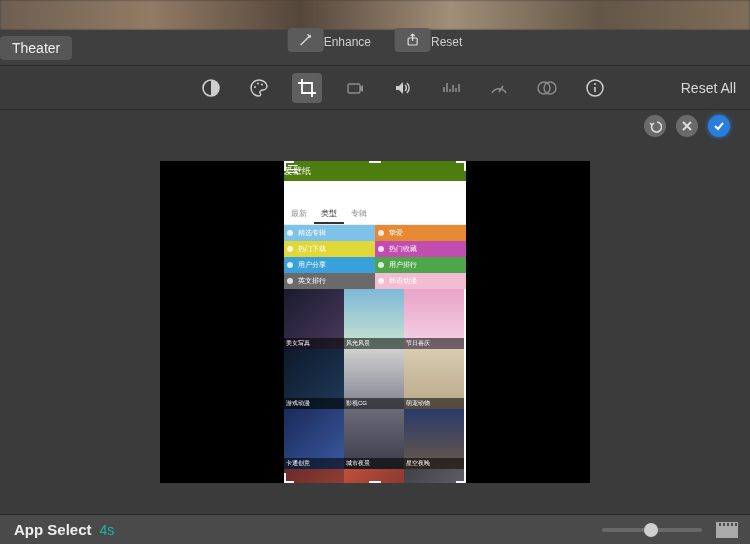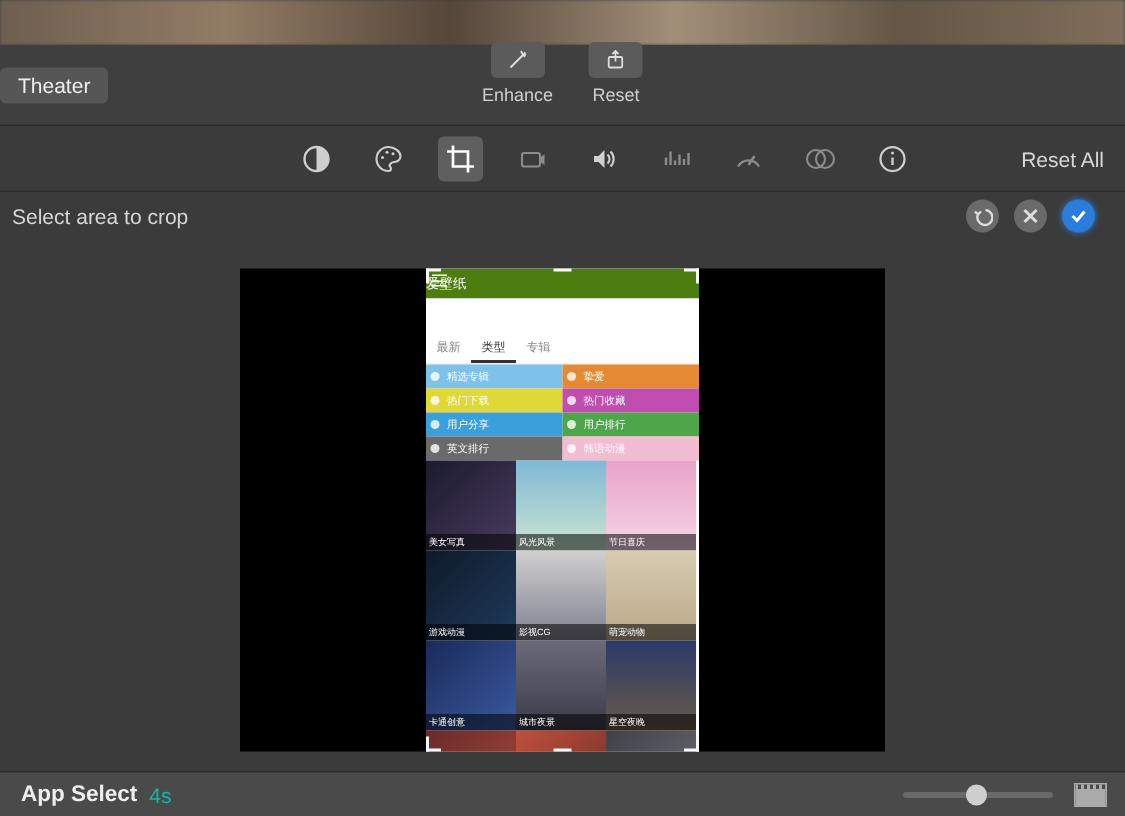"Theater" .topbar { height: 54px -> 36px }
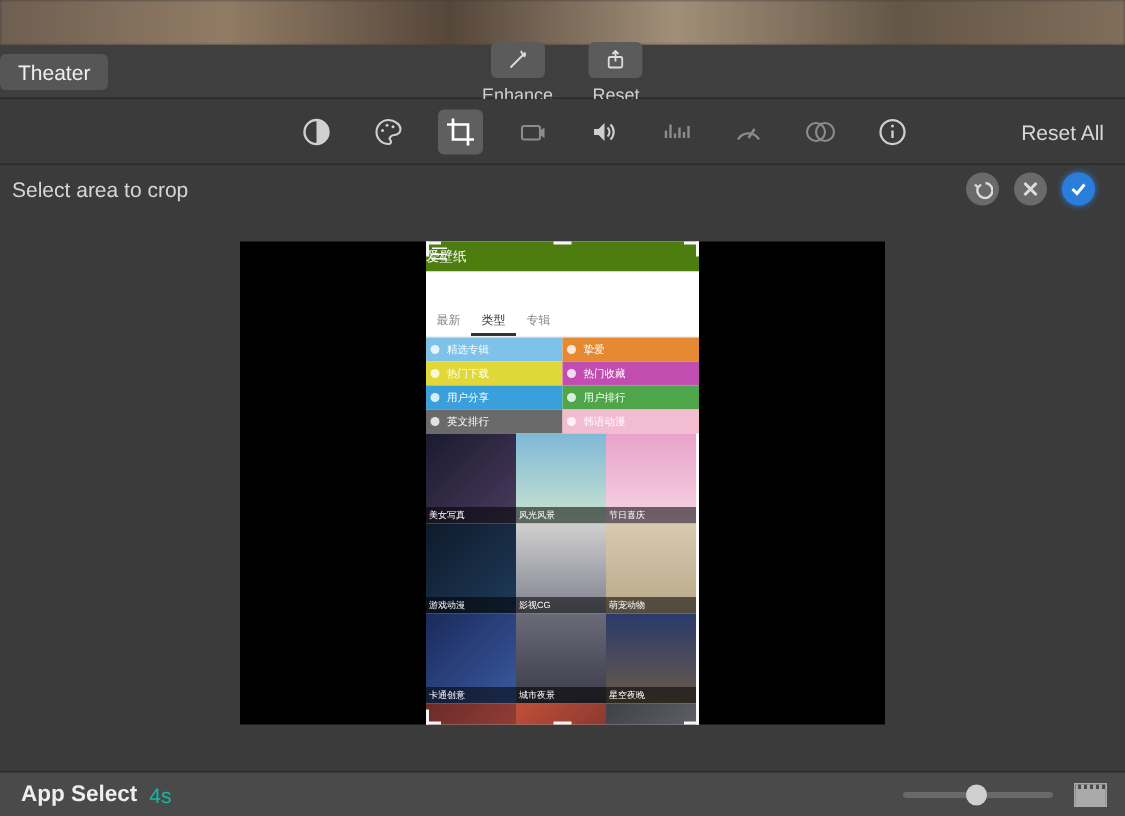"Enhance" .top-center .tb-item { flex-direction: column -> none }
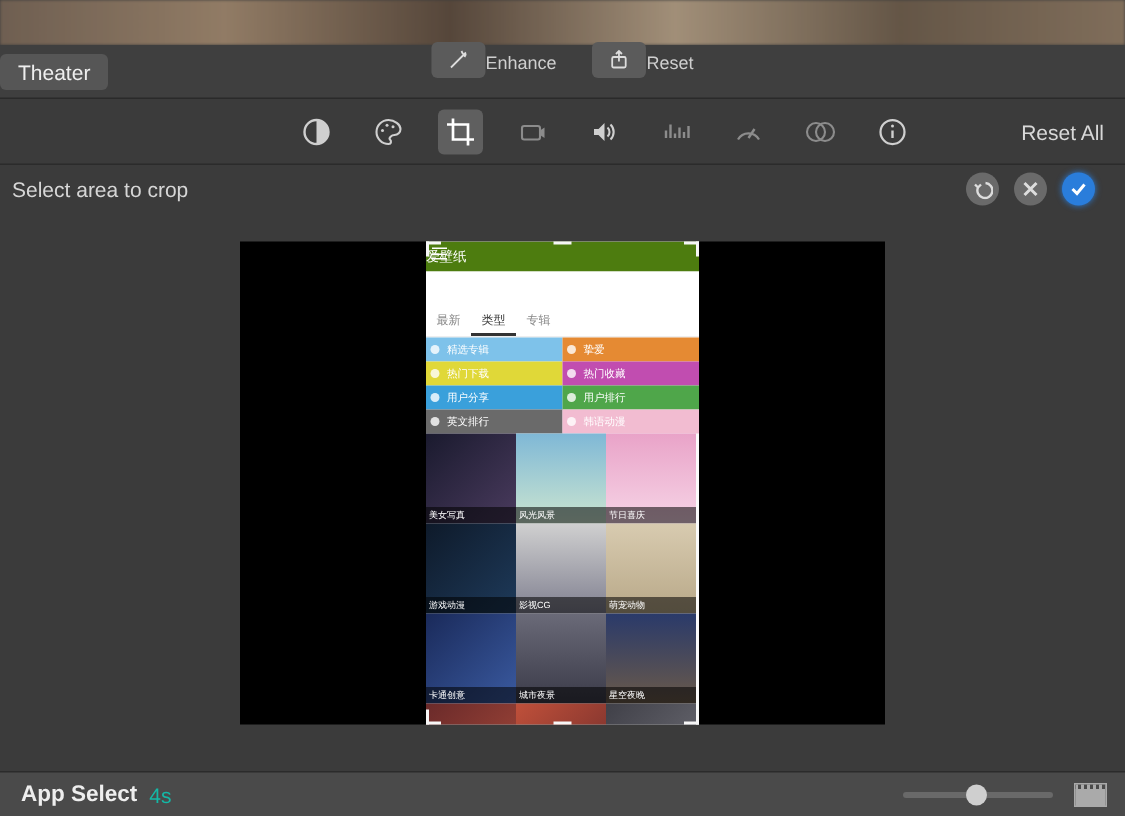"Select area to crop" span { html: <span>Select area to crop</span> -> none }
